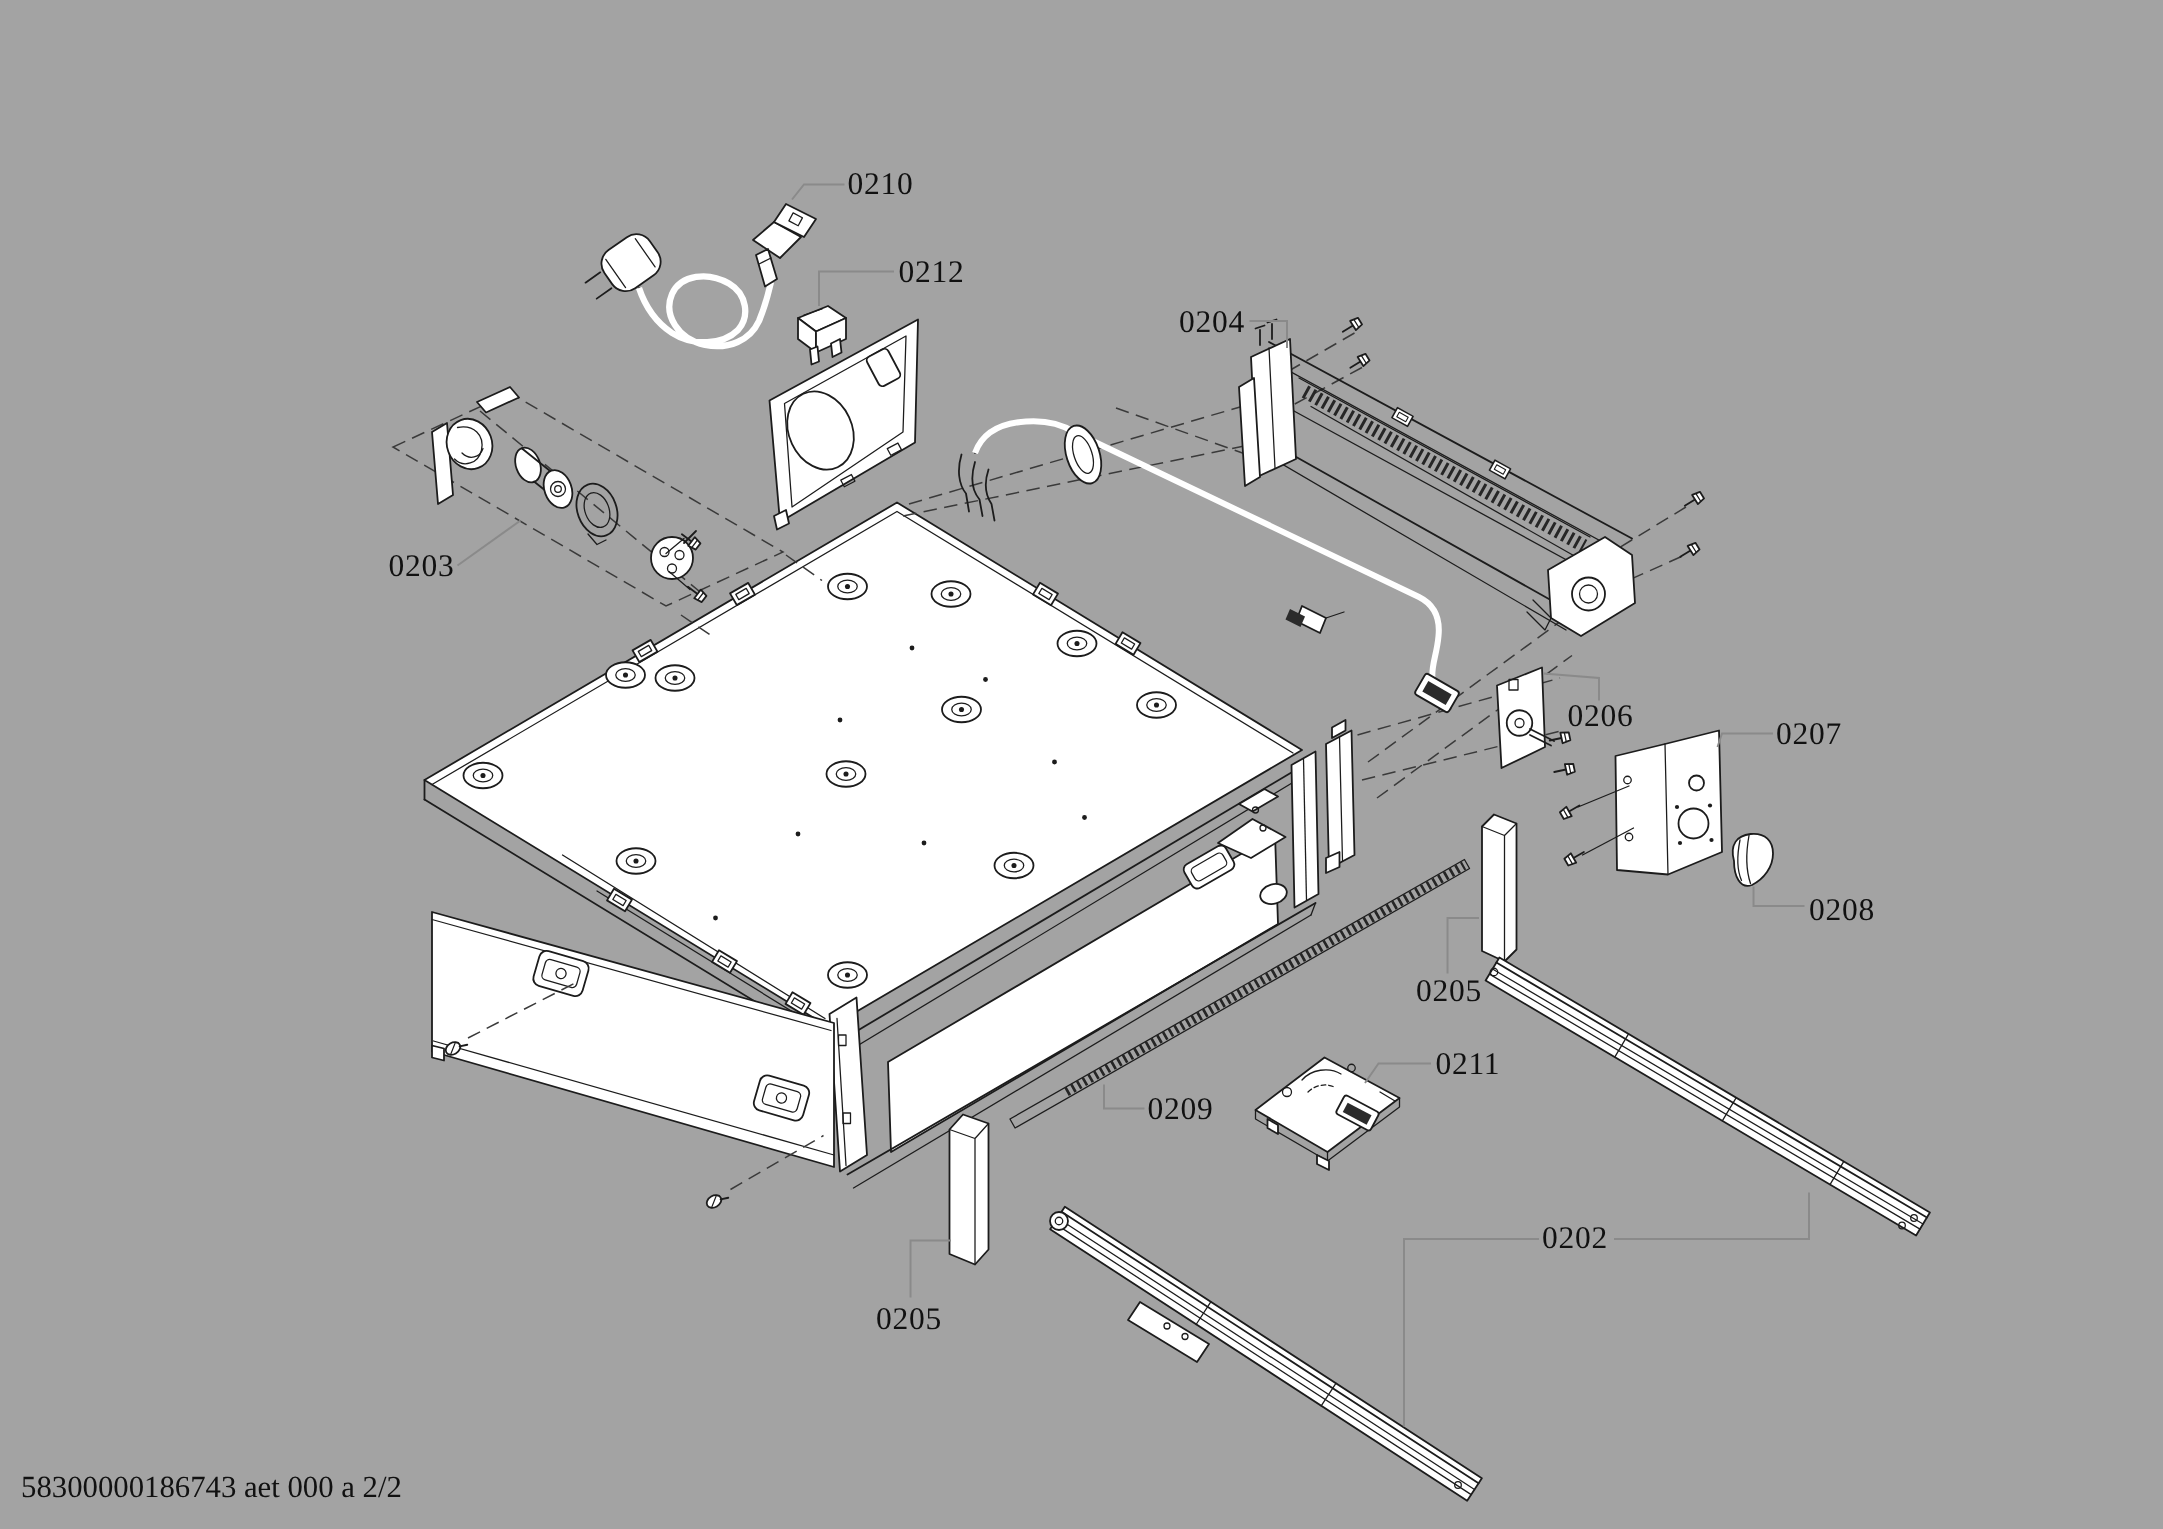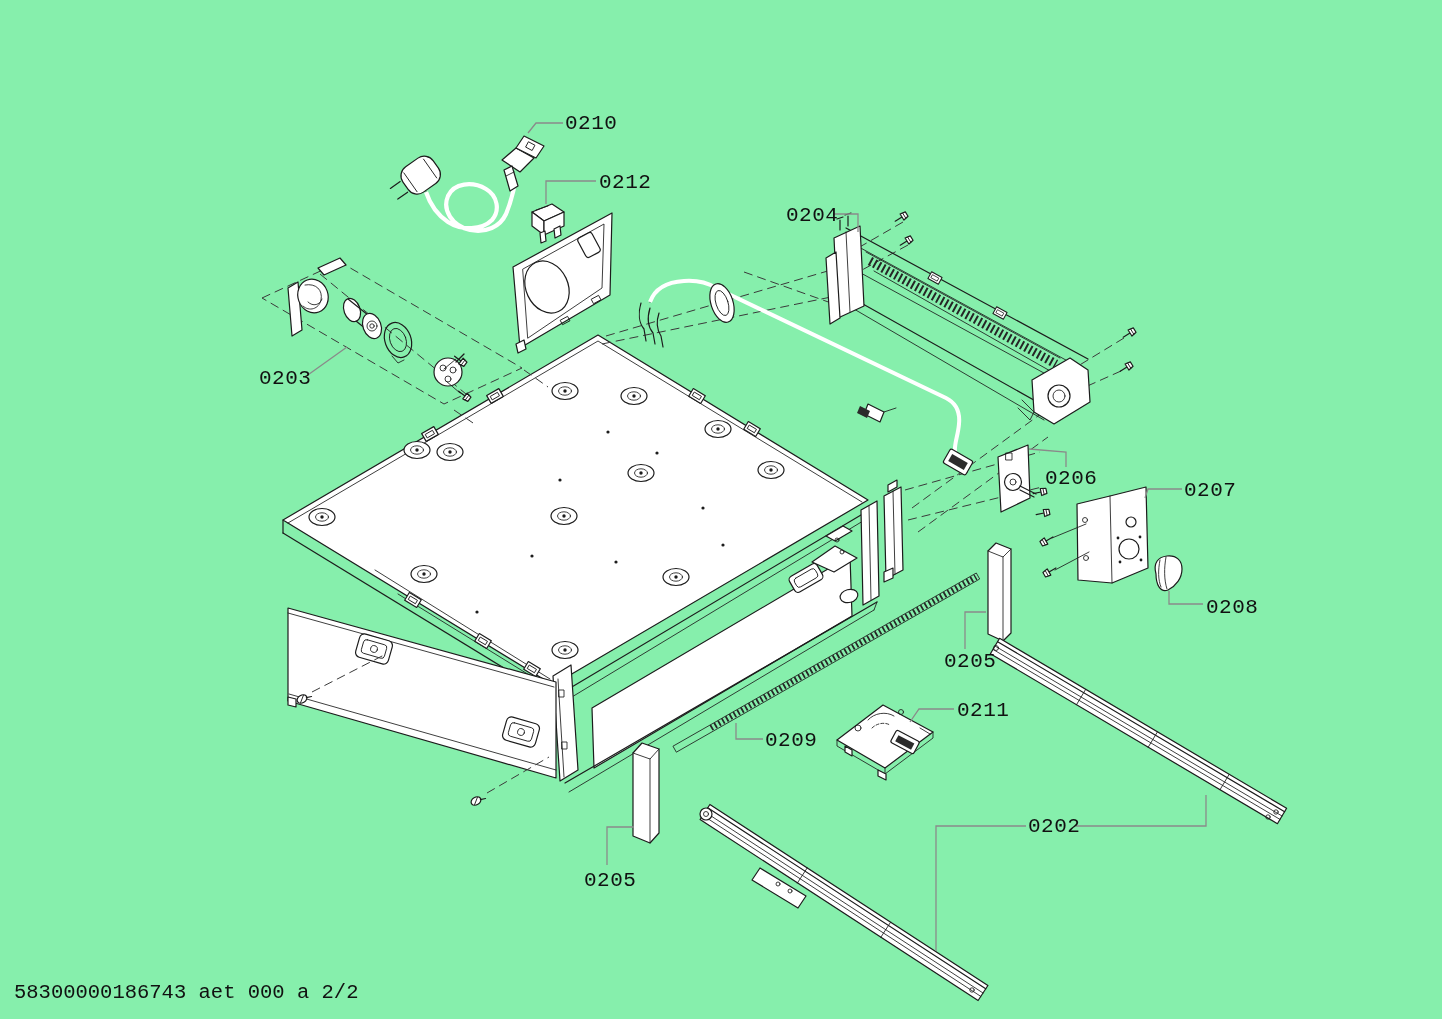"0210" .stage { background: #86efac -> #a3a3a3; font-family: Liberation Mono, monospace -> Liberation Serif, serif }
